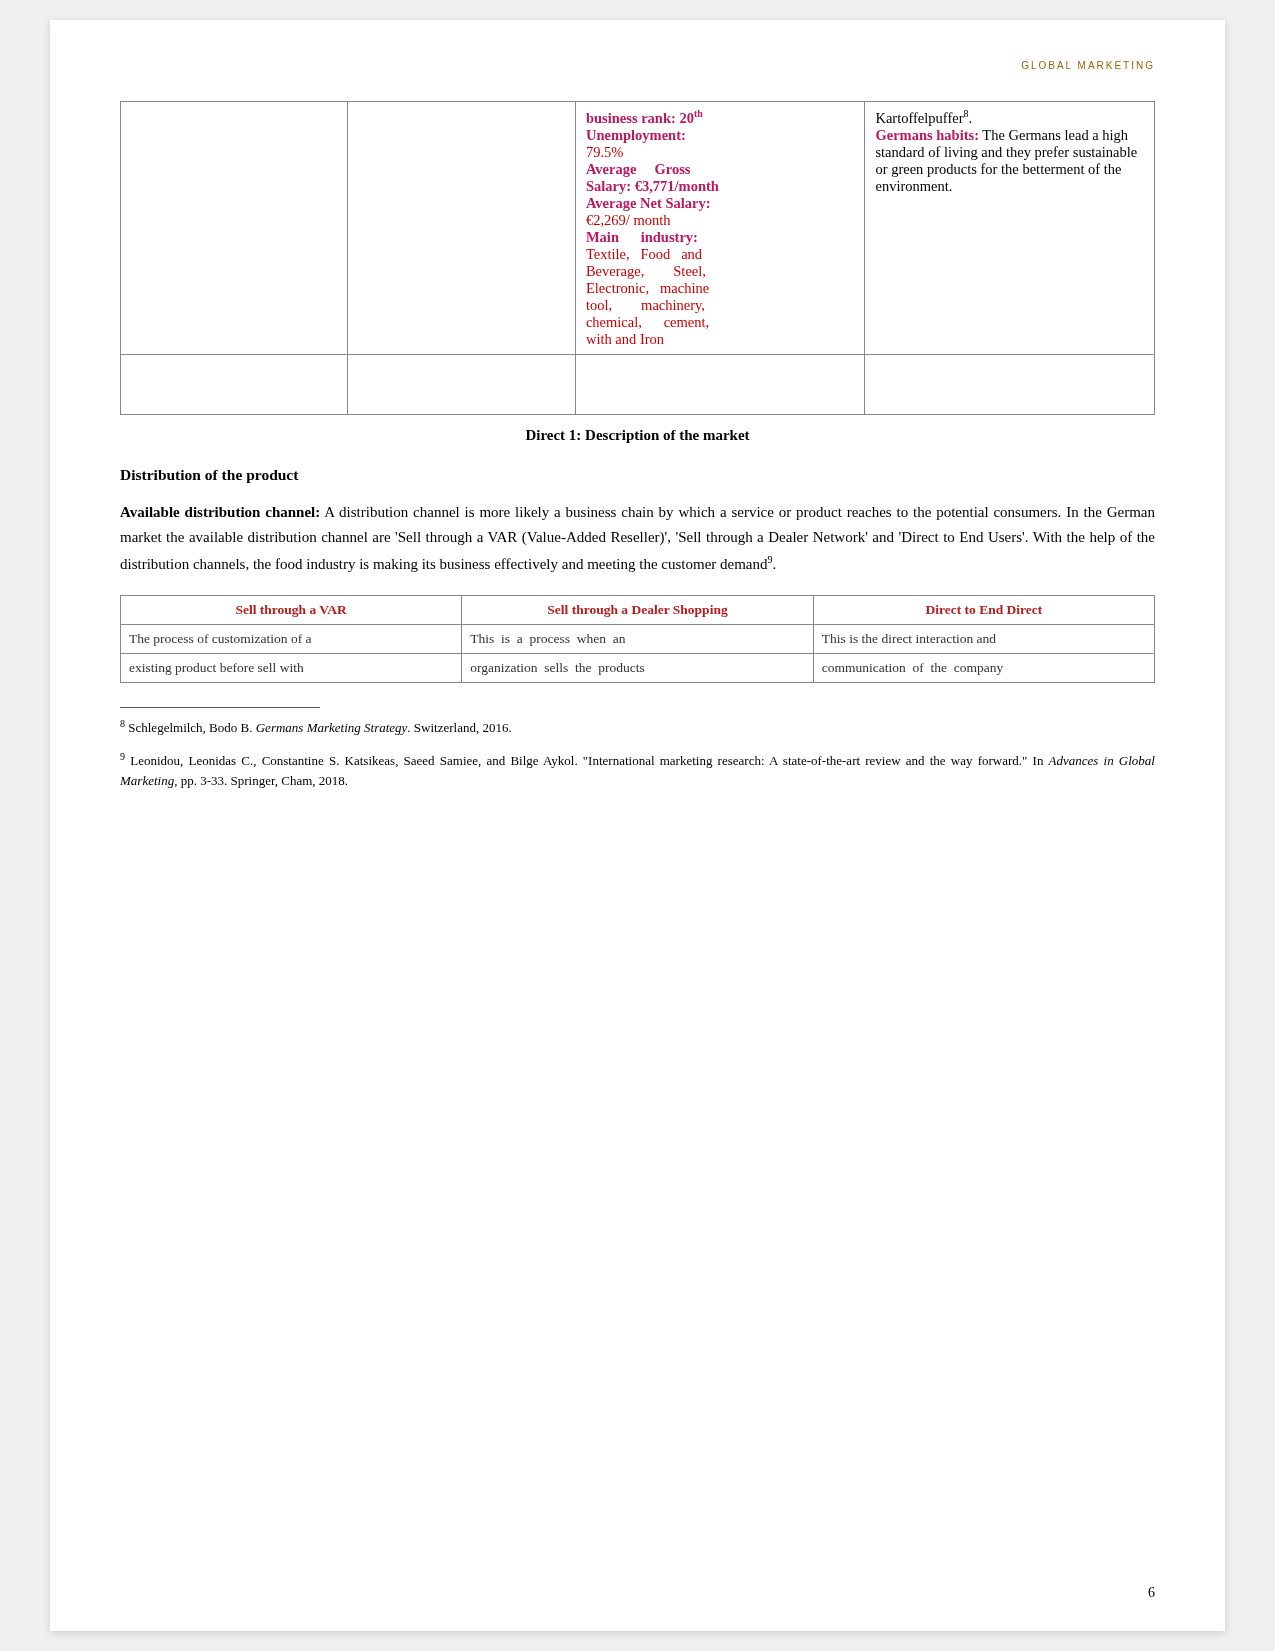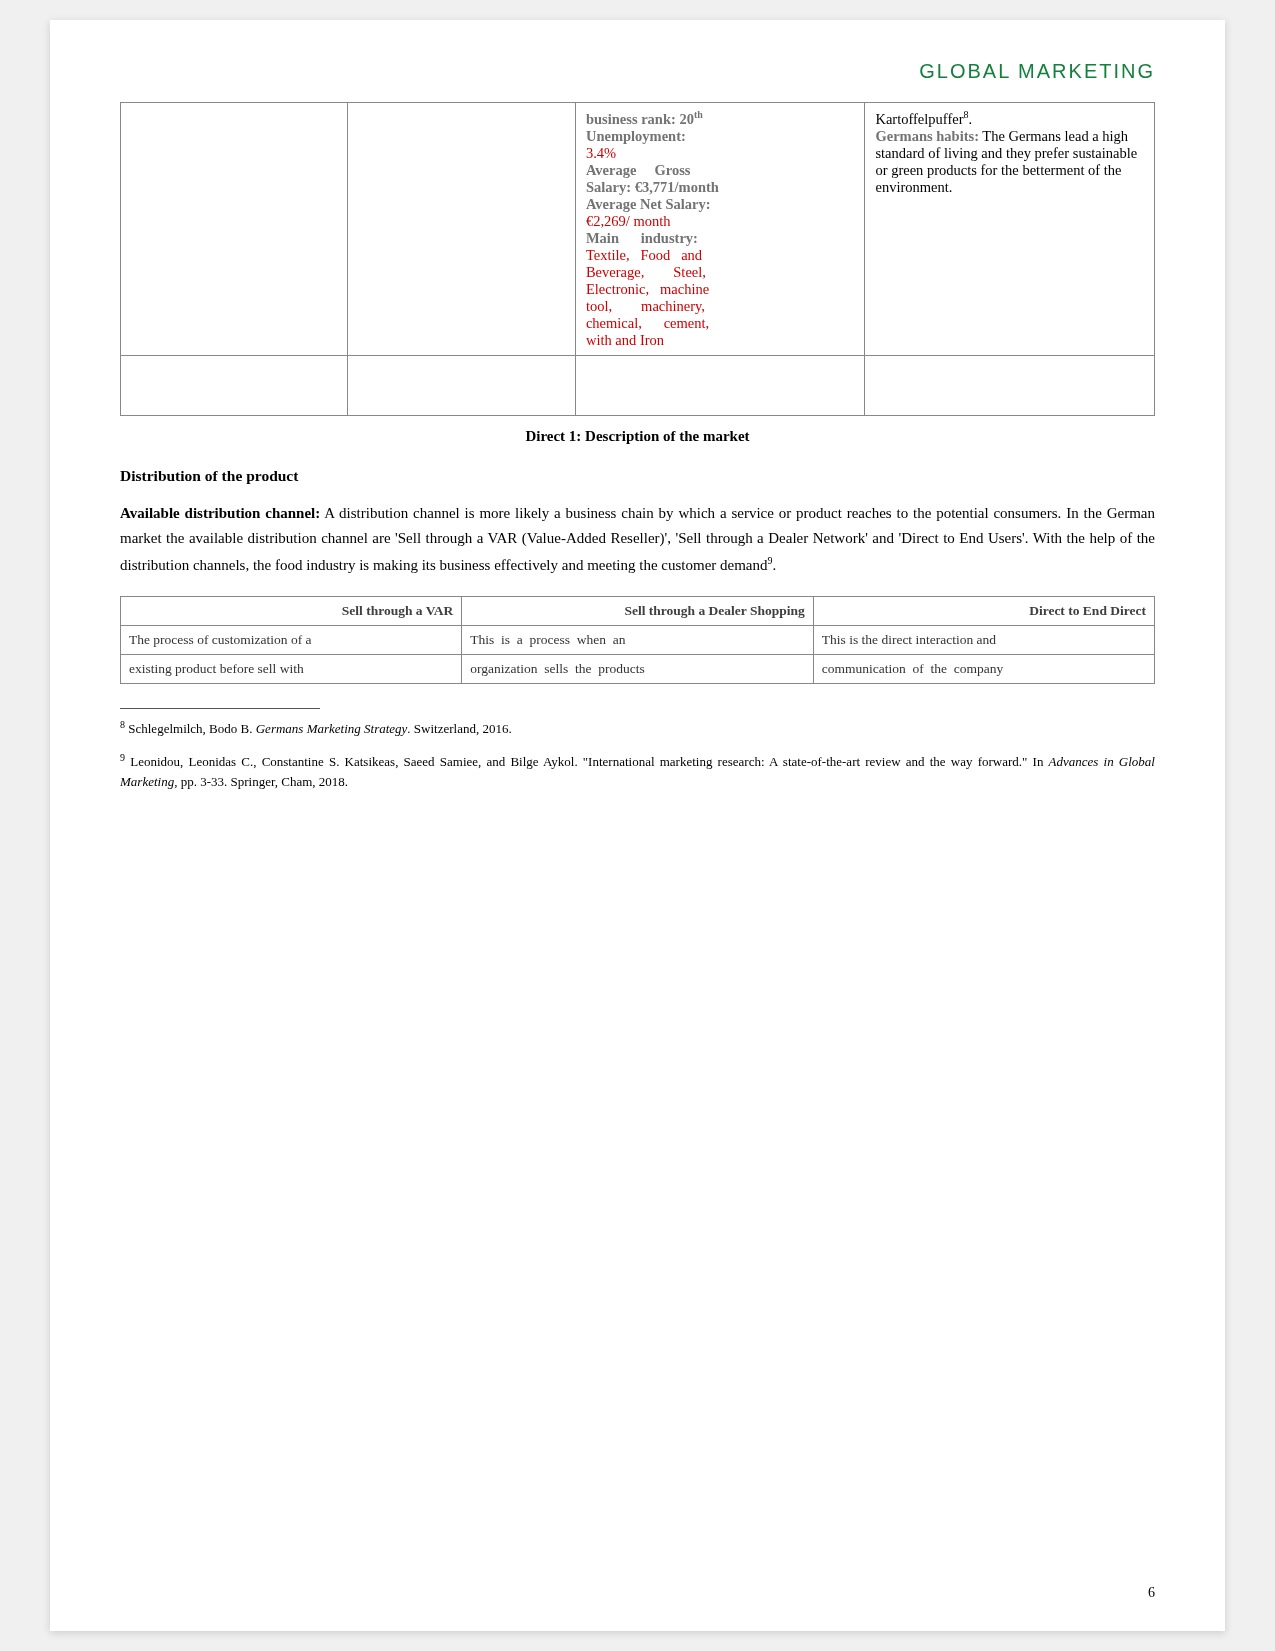"GLOBAL MARKETING" .header { color: #15803d -> #a16207; font-size: 20px -> 10px; margin-bottom: 19px -> 30px }
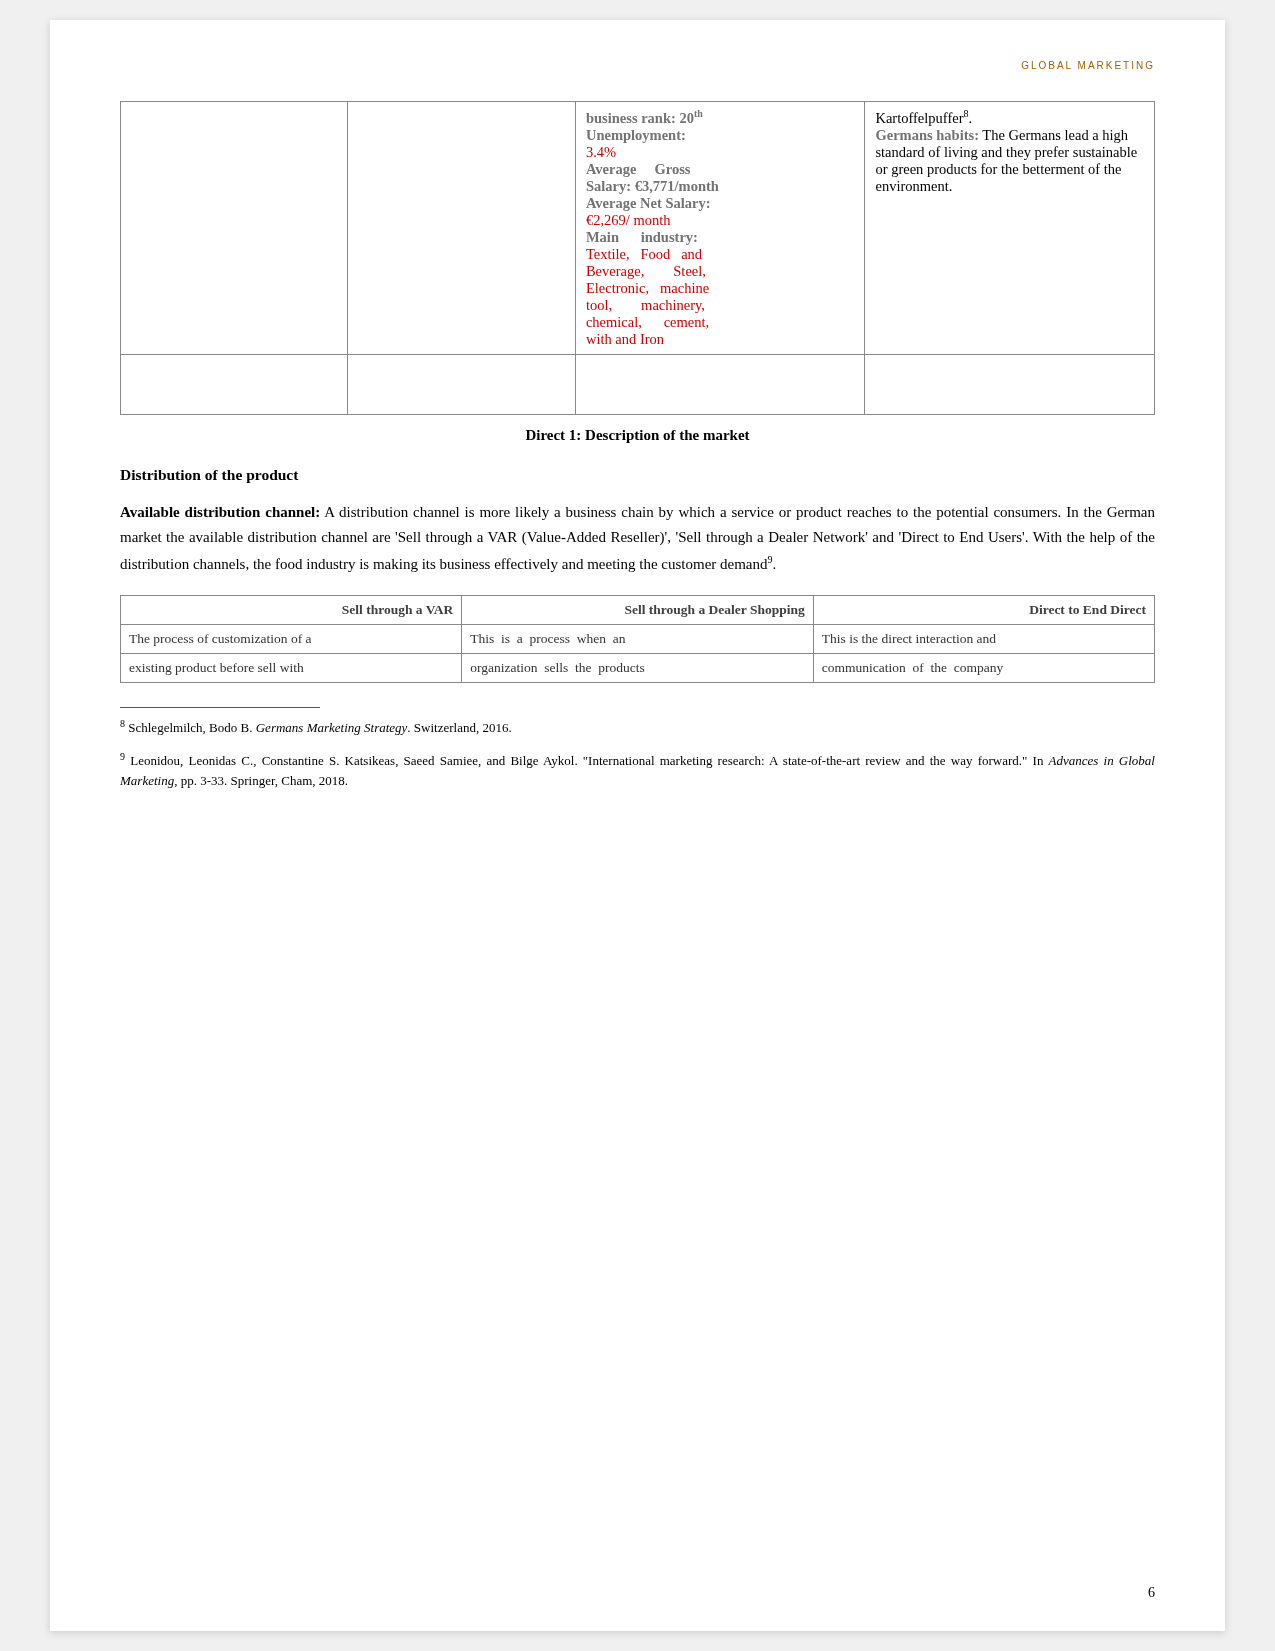"business rank: 20th" .red-bold { color: #737373 -> #be185d }
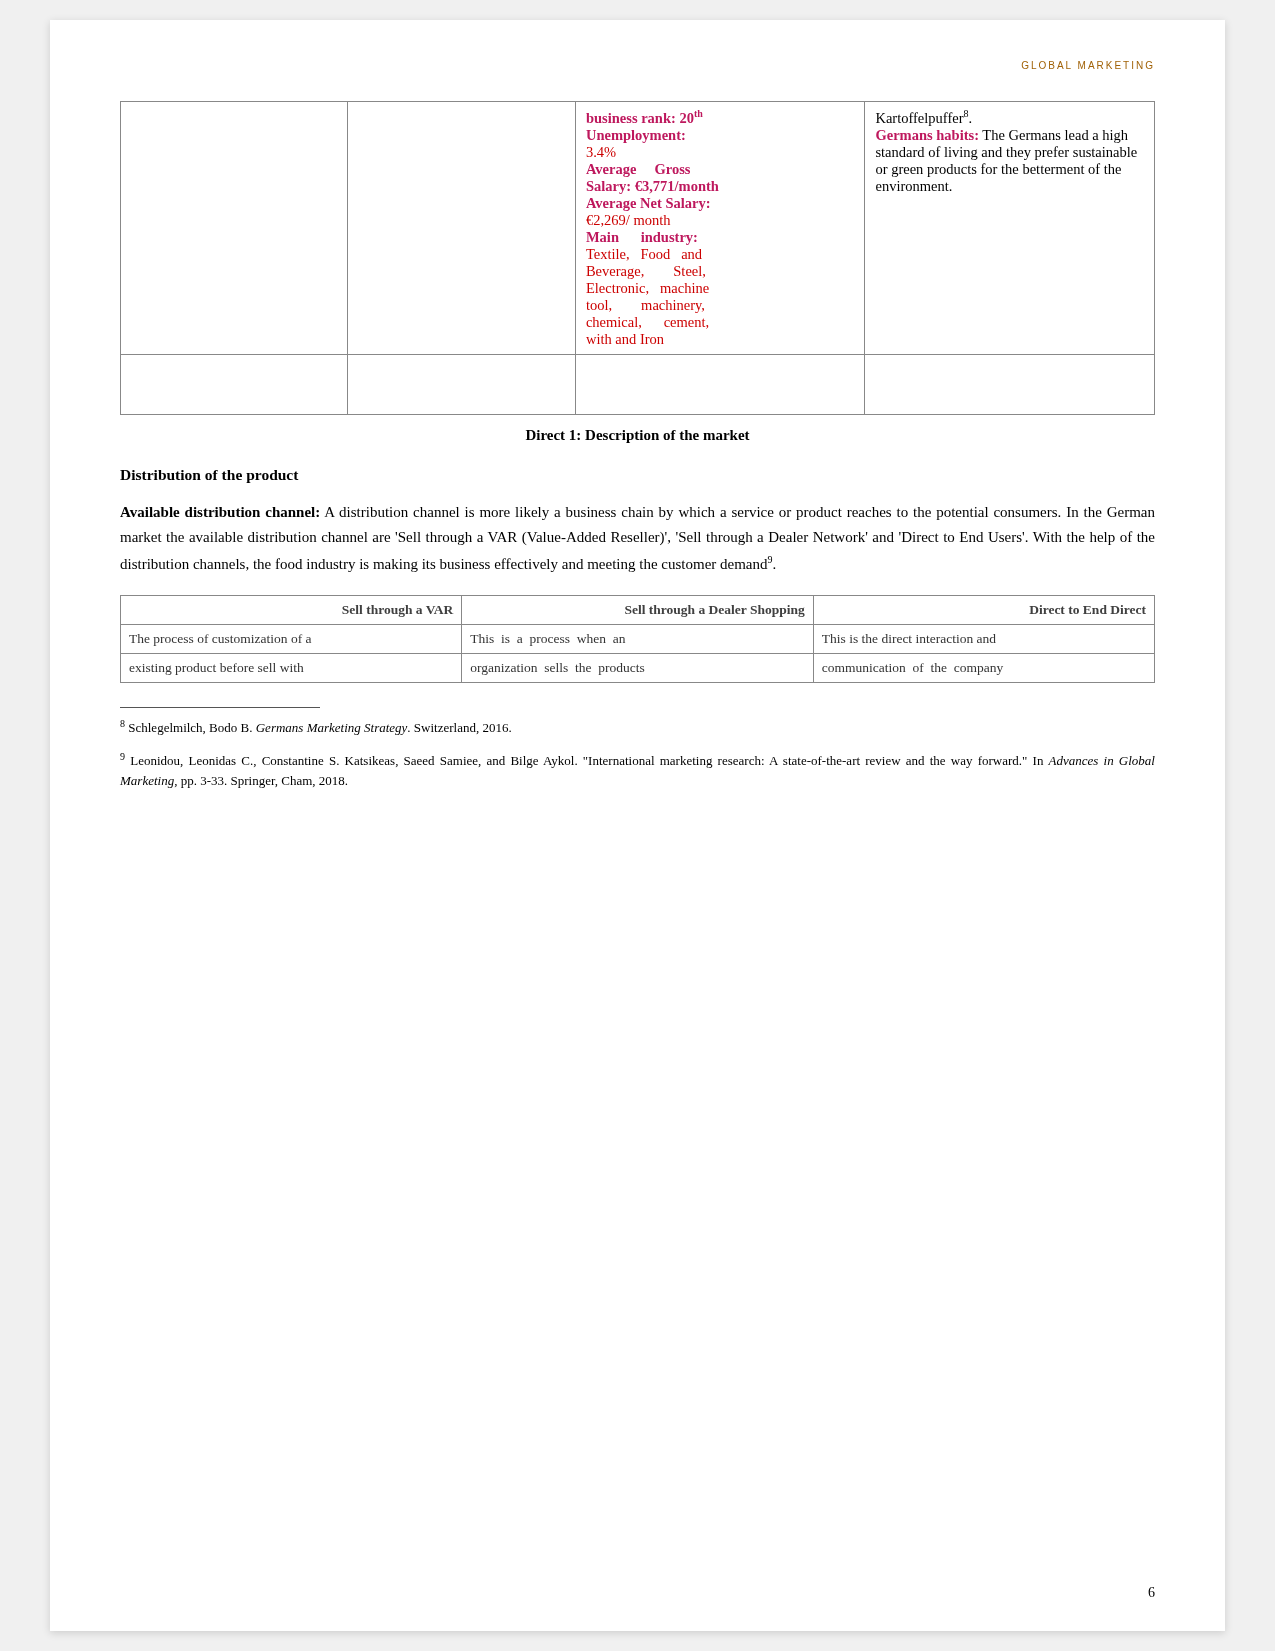"3.4%" span.red { text: 3.4% -> 79.5% }
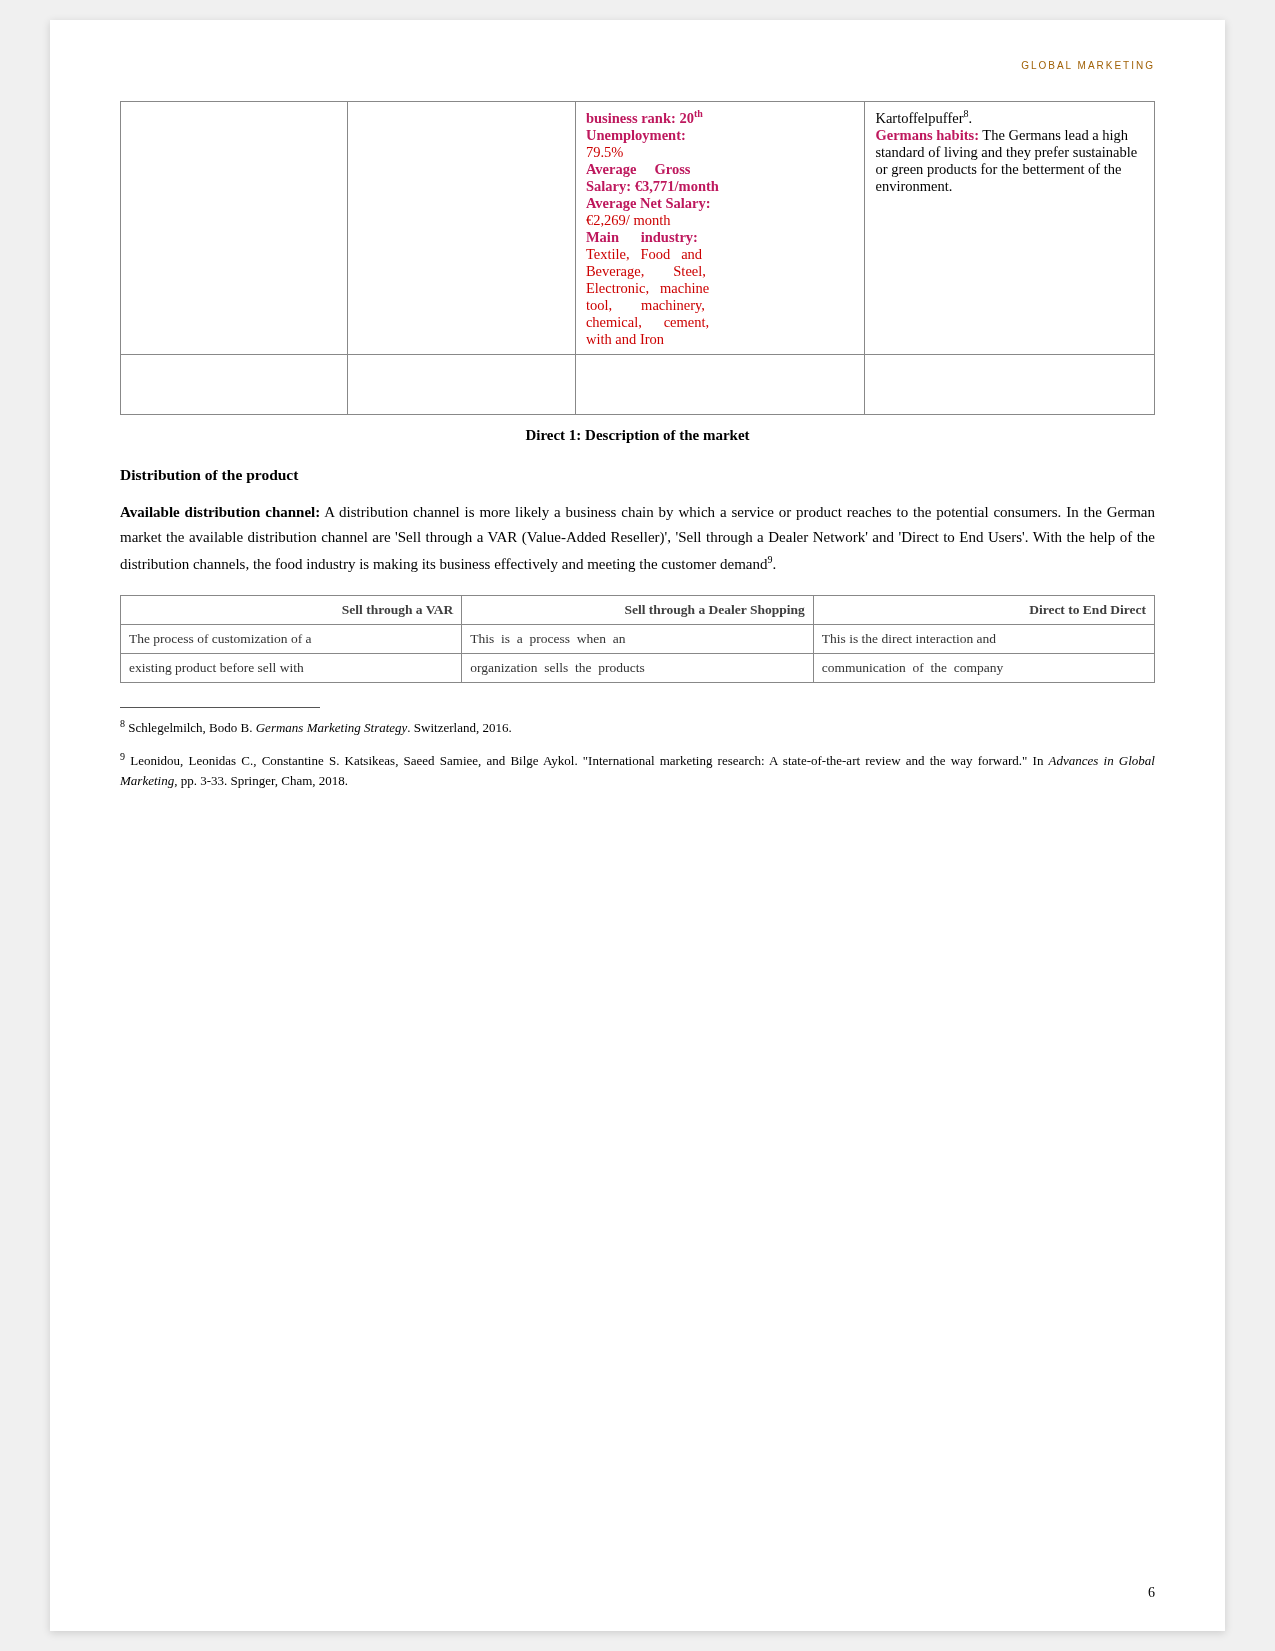"Sell through a VAR" .dist-table th { color: #404040 -> #b91c1c; text-align: right -> center }
